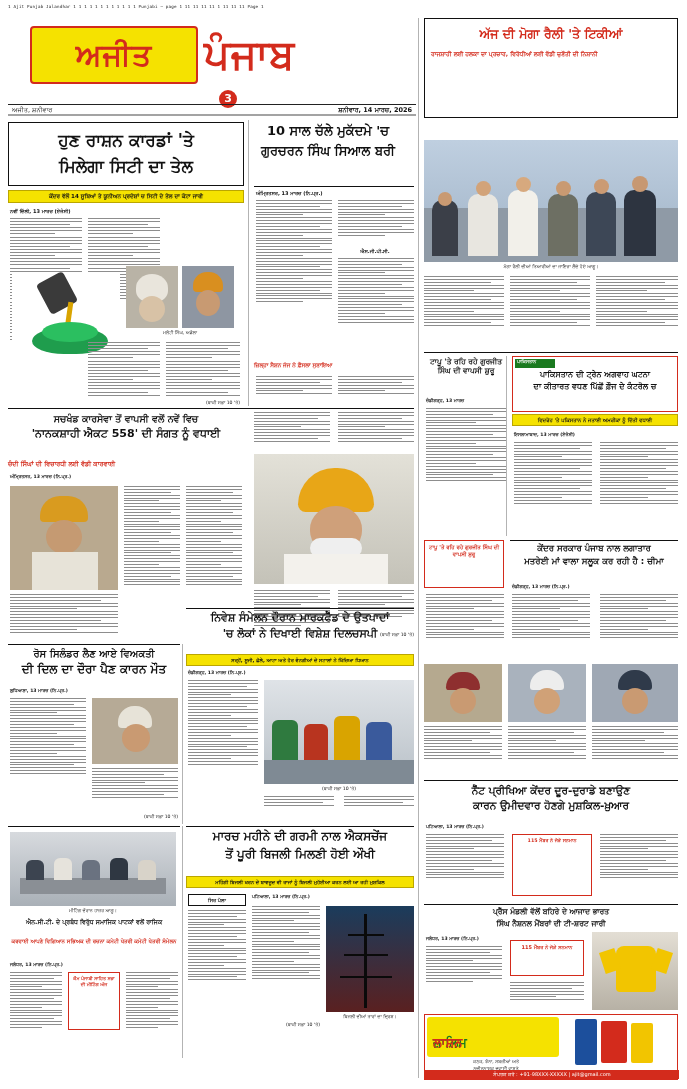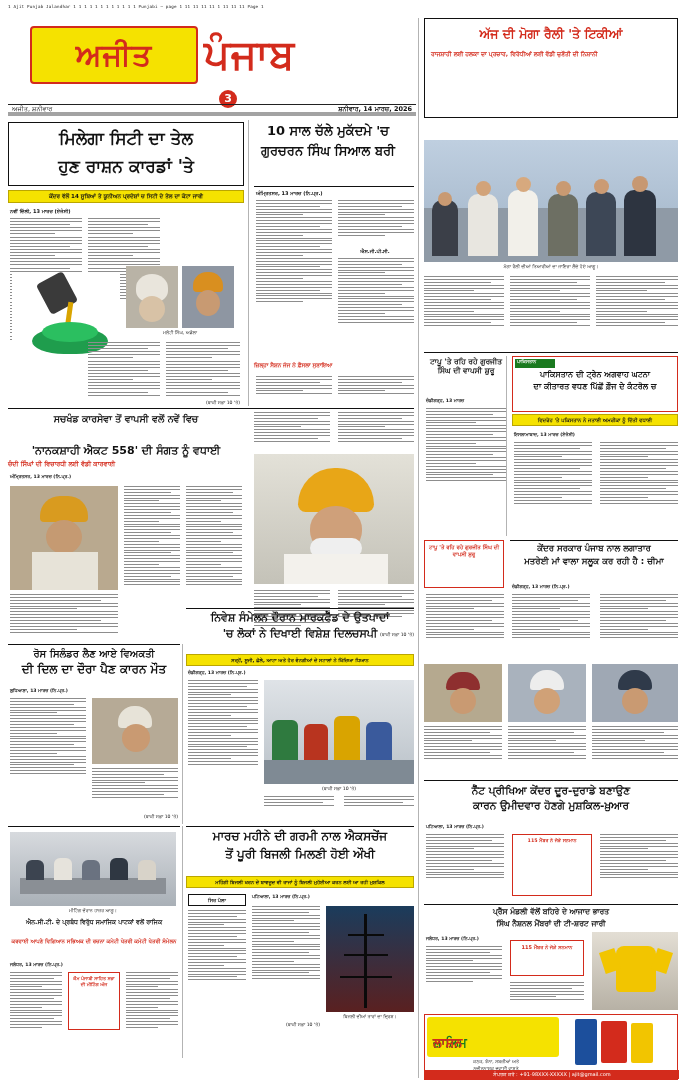"ਅਜੀਤ, ਸ਼ਨੀਵਾਰ" .mast-line { border-bottom: 4px solid #a3a3a3 -> 2px solid #a3a3a3 }
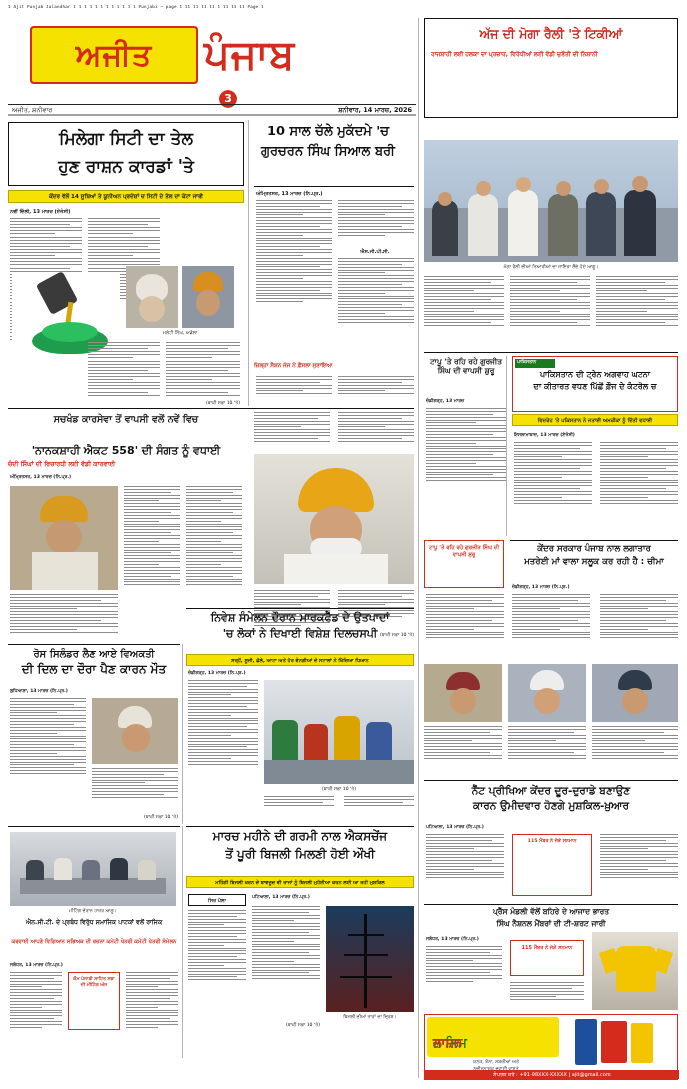"ਮਿਲੇਗਾ ਸਿਟੀ ਦਾ ਤੇਲ" div.hdline { order: before "ਹੁਣ ਰਾਸ਼ਨ ਕਾਰਡਾਂ 'ਤੇ" -> after "ਹੁਣ ਰਾਸ਼ਨ ਕਾਰਡਾਂ 'ਤੇ" }
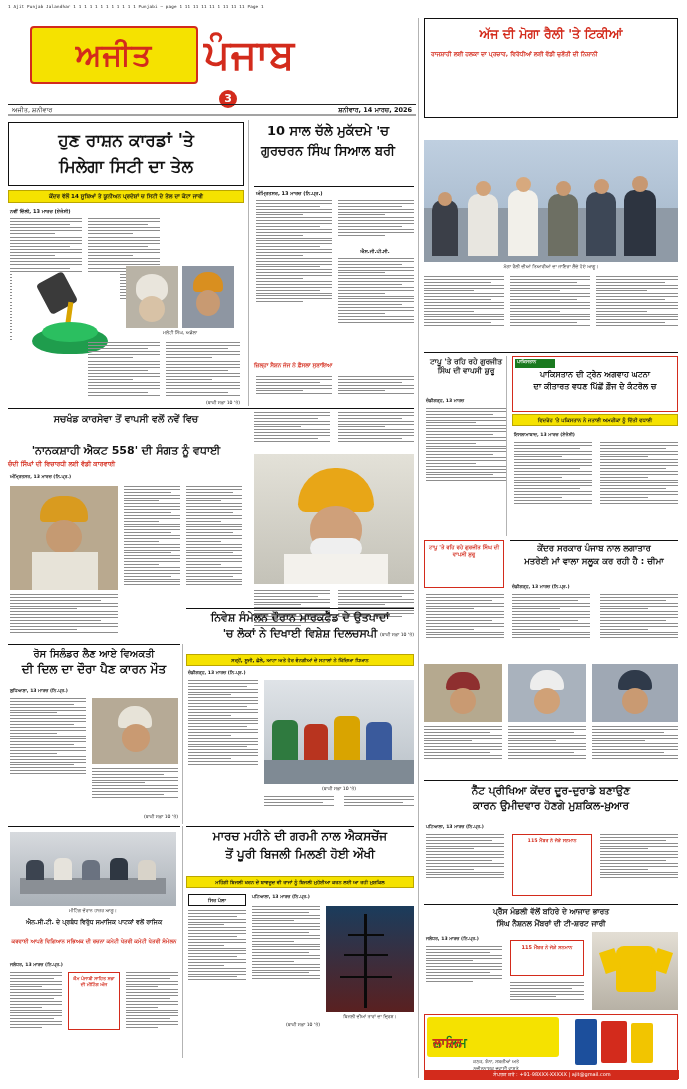"'ਨਾਨਕਸ਼ਾਹੀ ਐਕਟ 558' ਦੀ ਸੰਗਤ" div.hdline { margin-top: 20px -> 3px }
